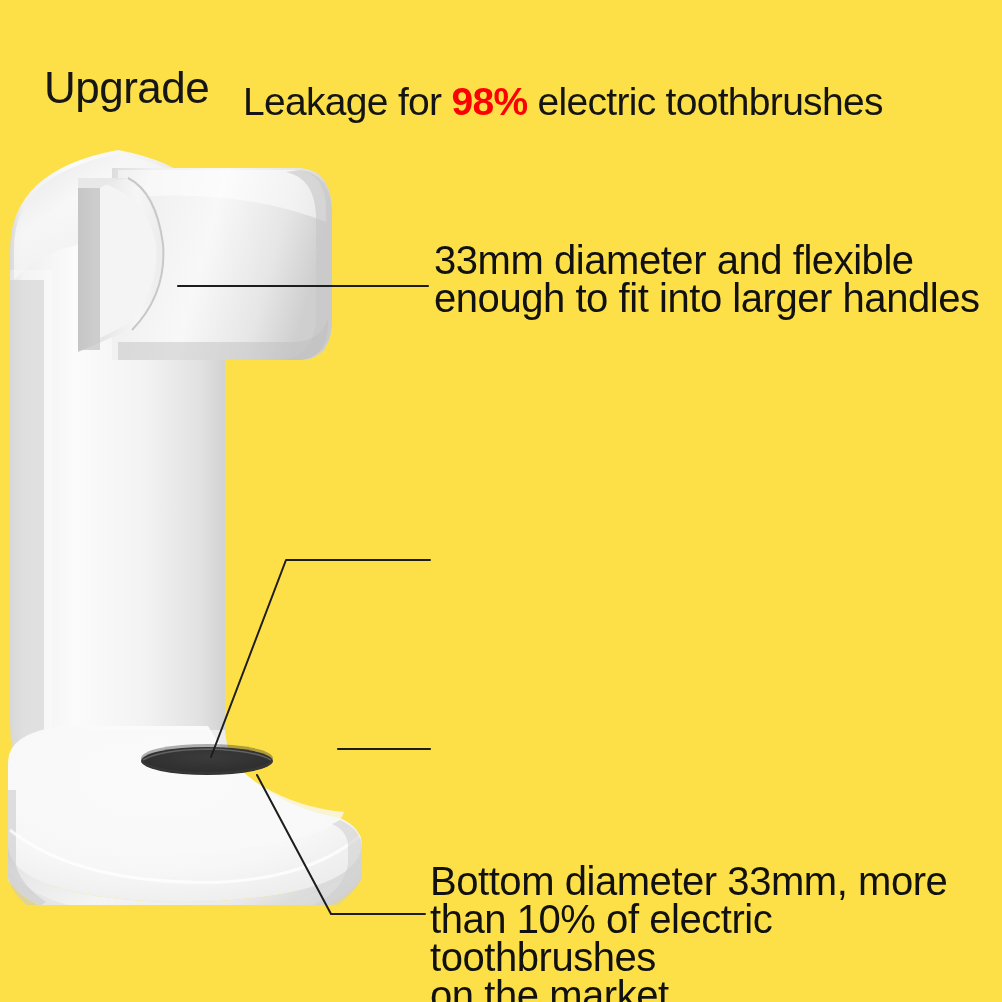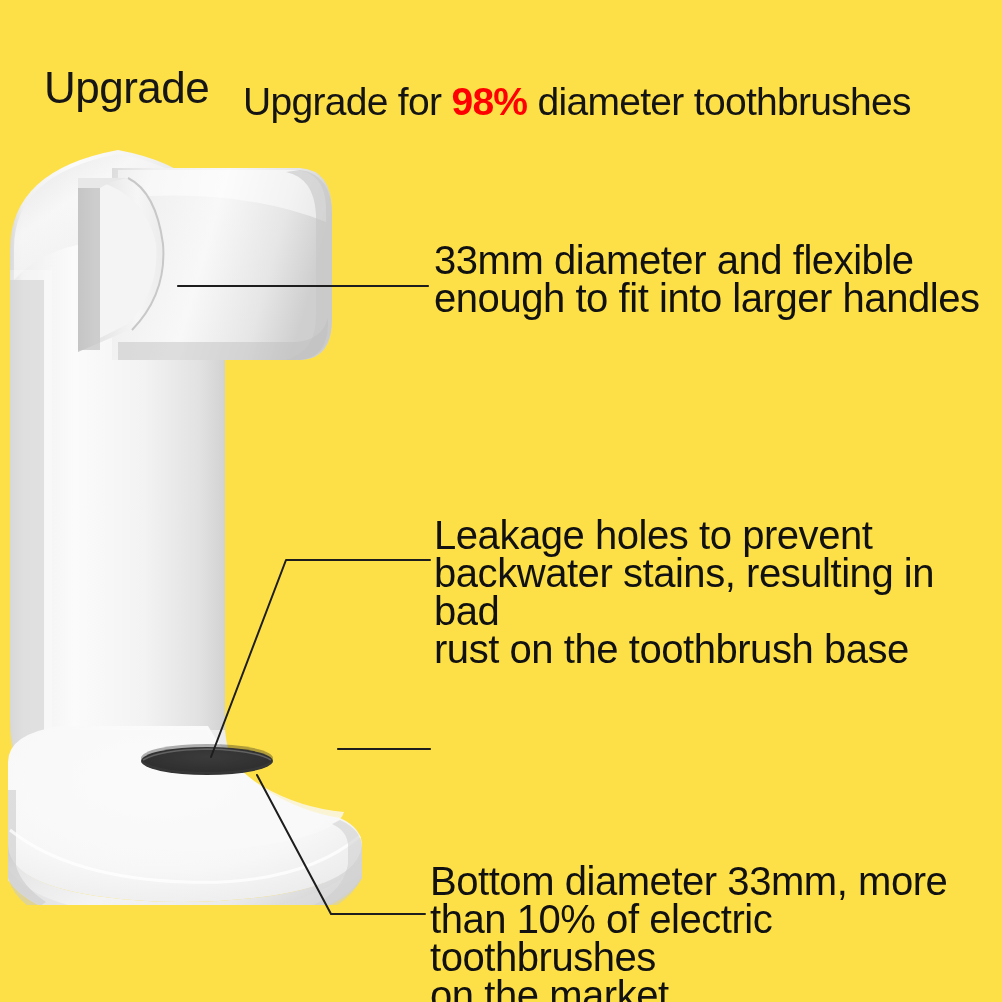"Upgrade for" span { text: Upgrade -> Leakage }
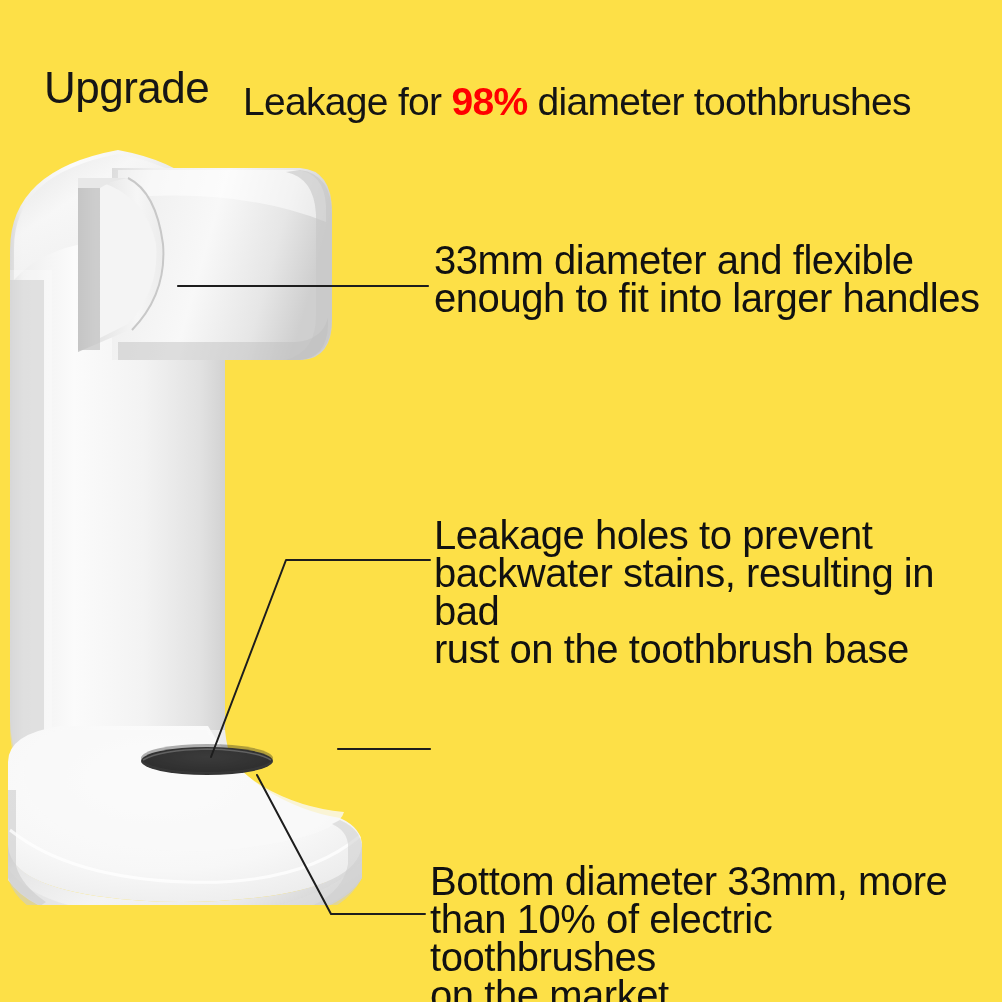"diameter toothbrushes" span { text: diameter -> electric }
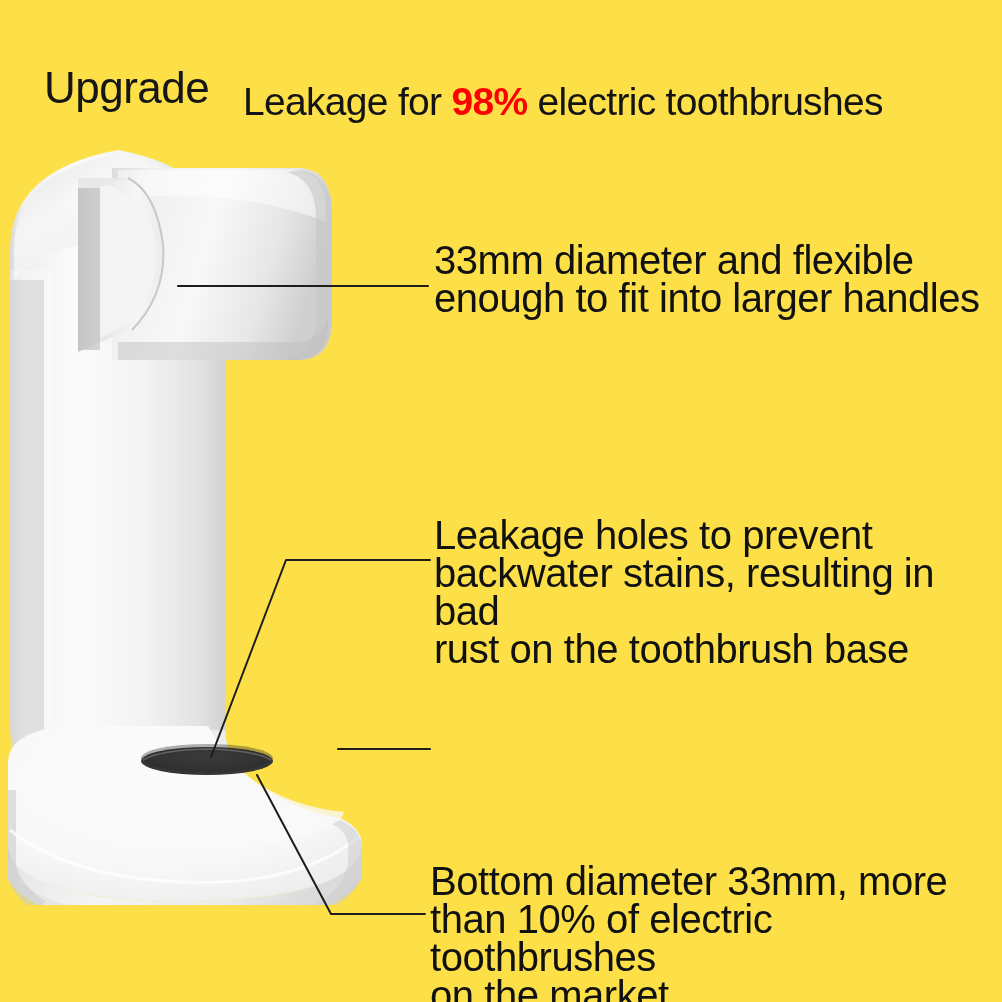"Leakage holes to prevent" div.callout { html: <div>Leakage holes to prevent backwater stains, resulting in bad rust on the toothbrush base</div> -> none }
